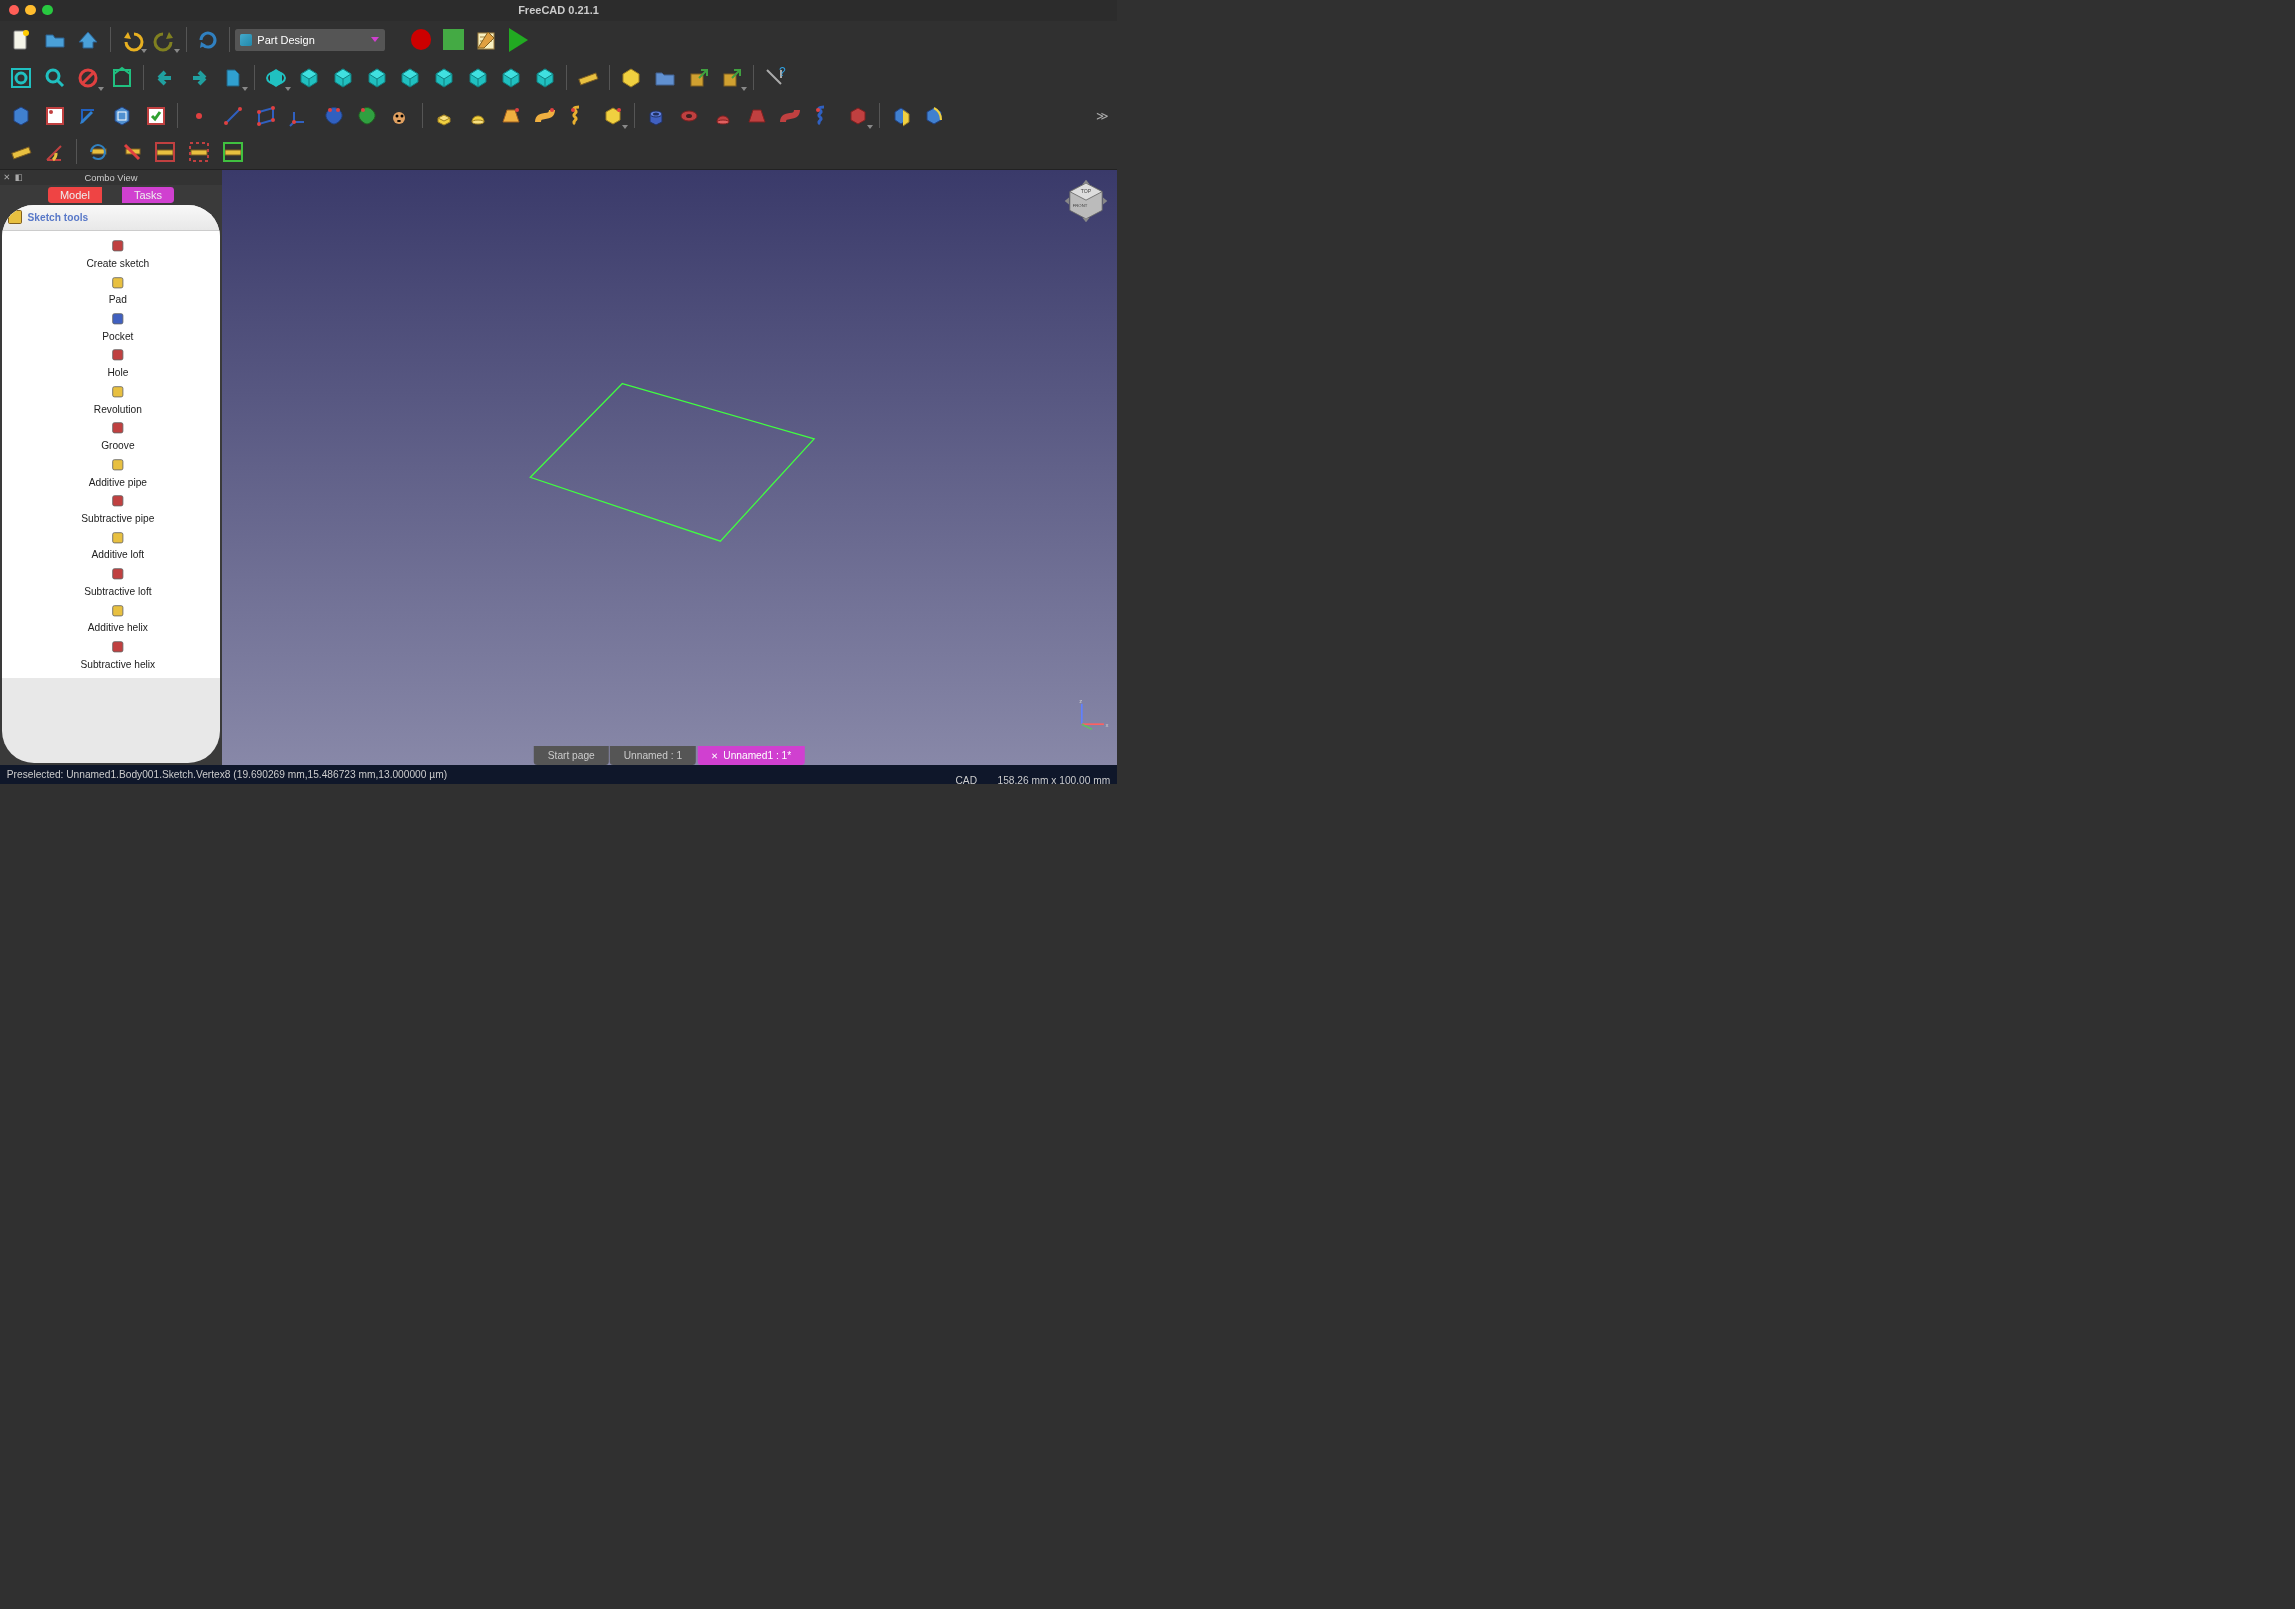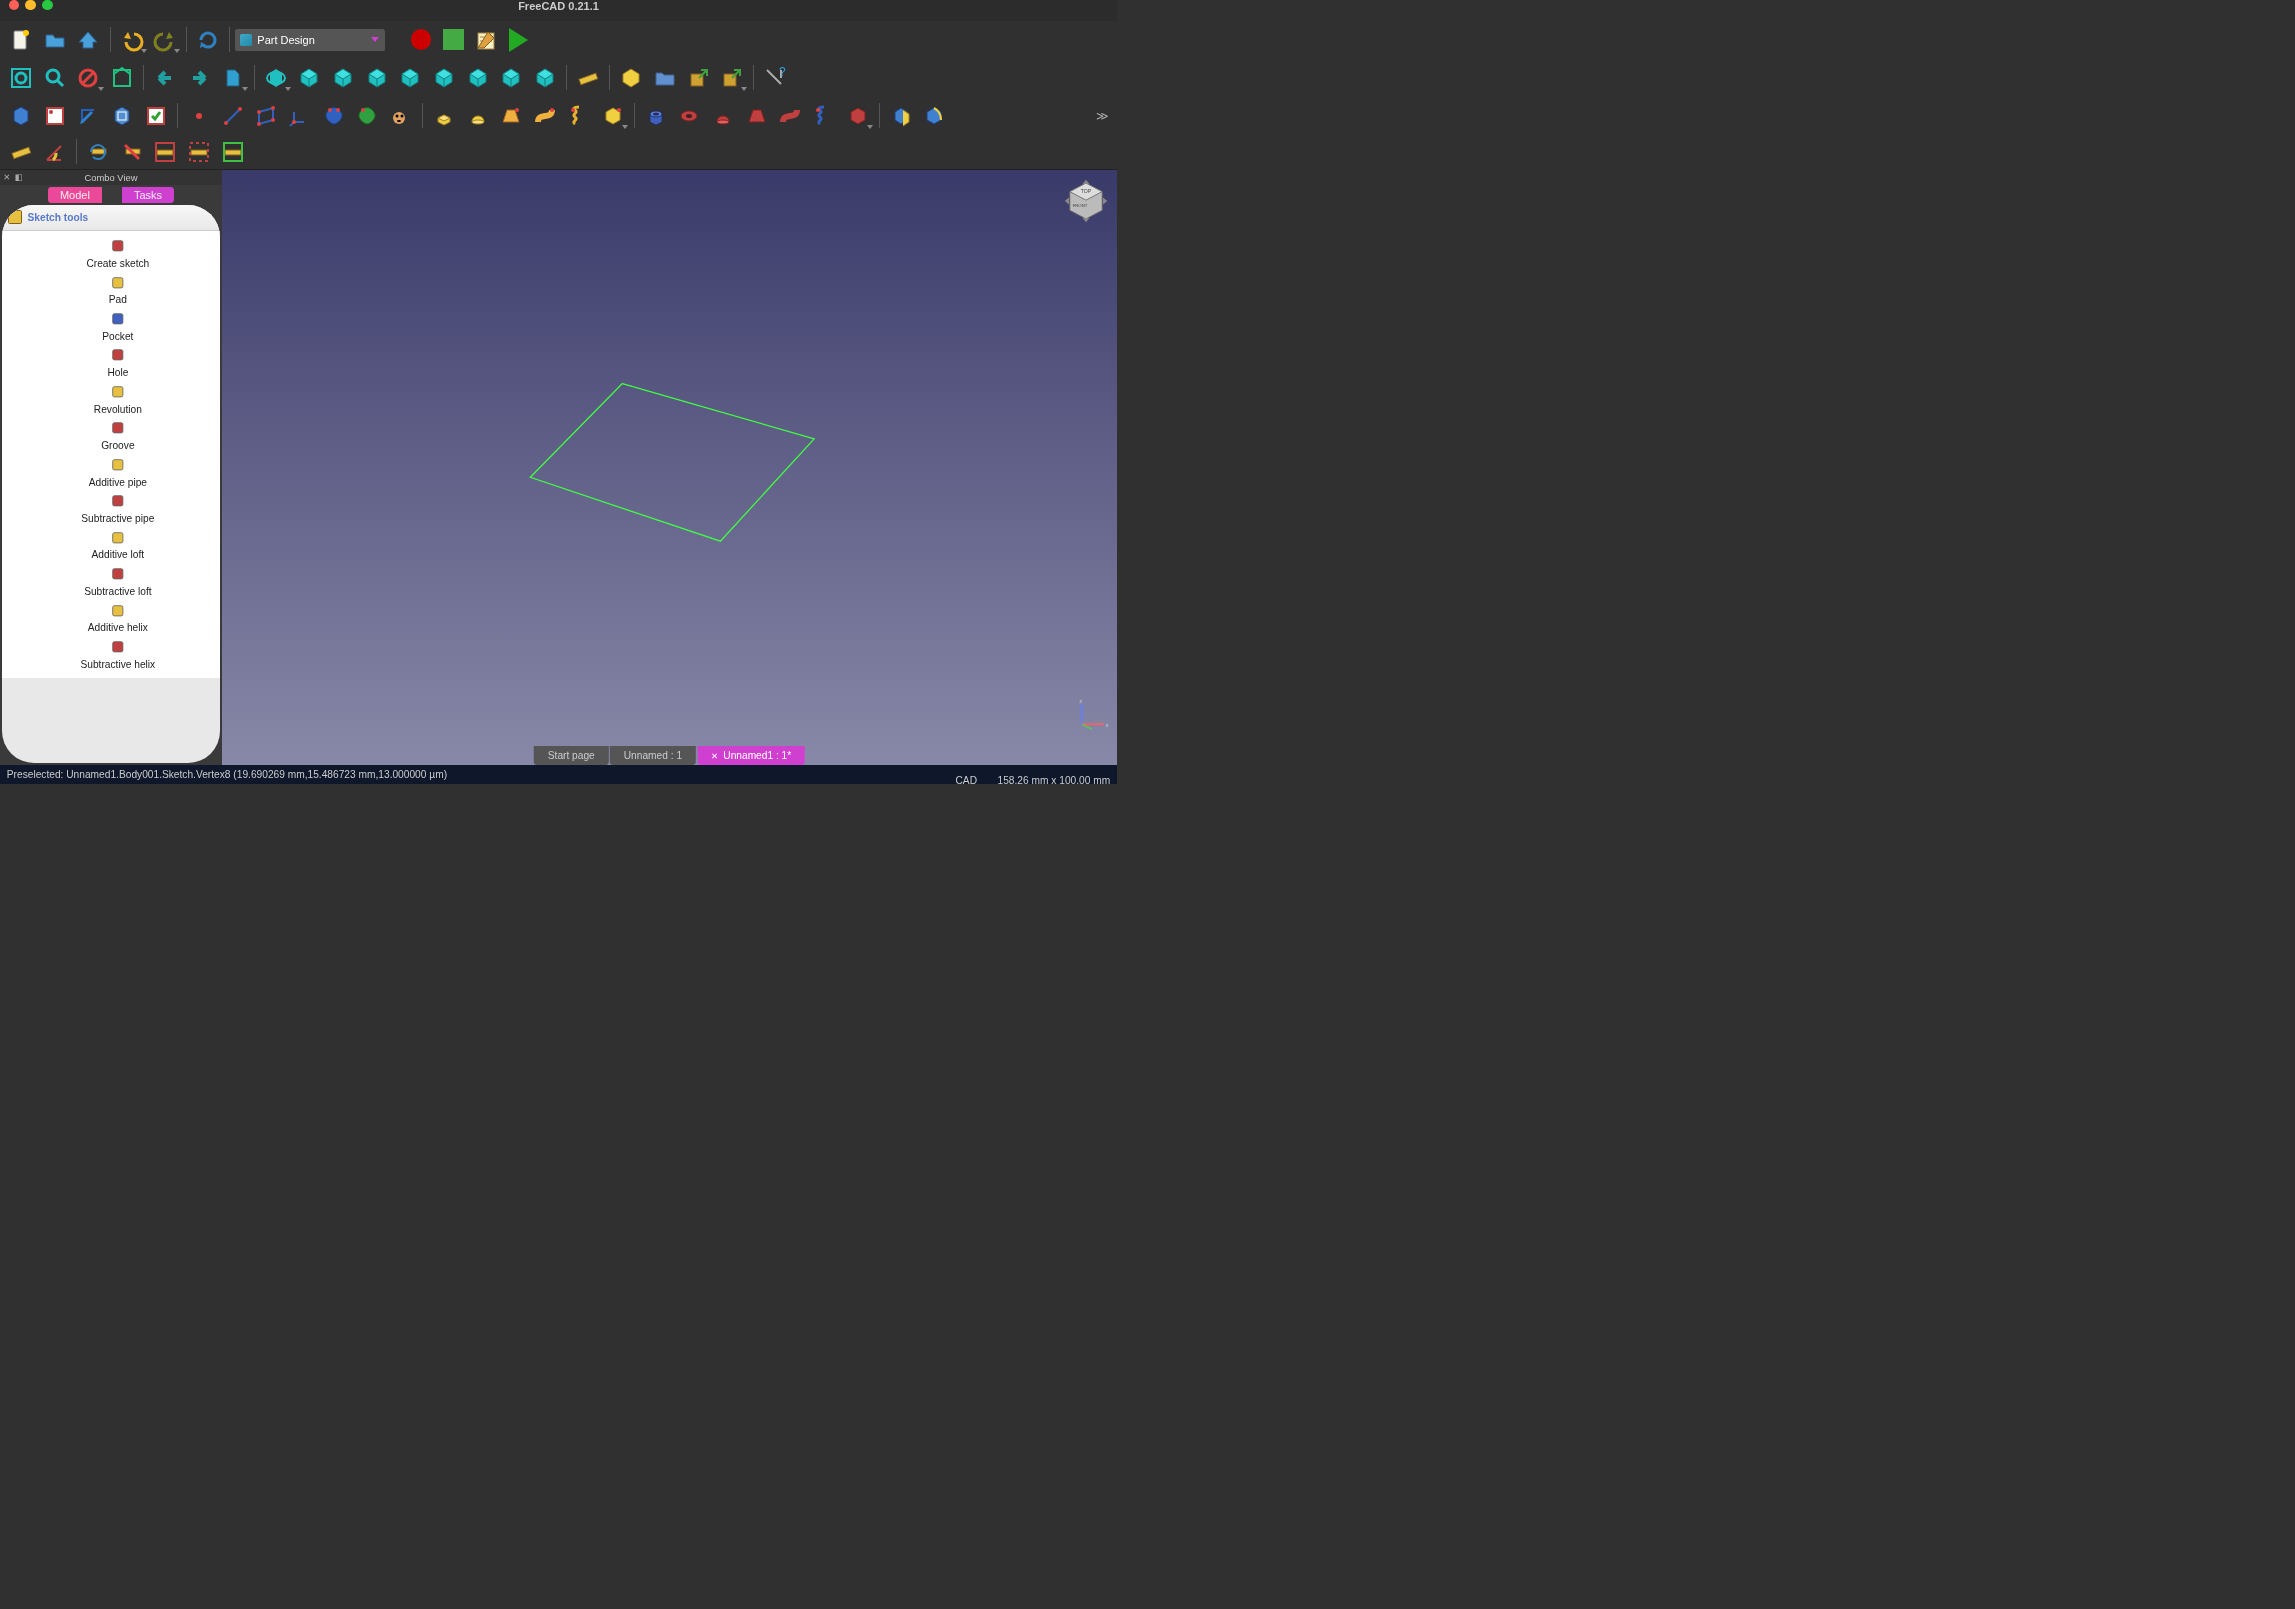"FreeCAD 0.21.1" .title-bar { align-items: none -> center }
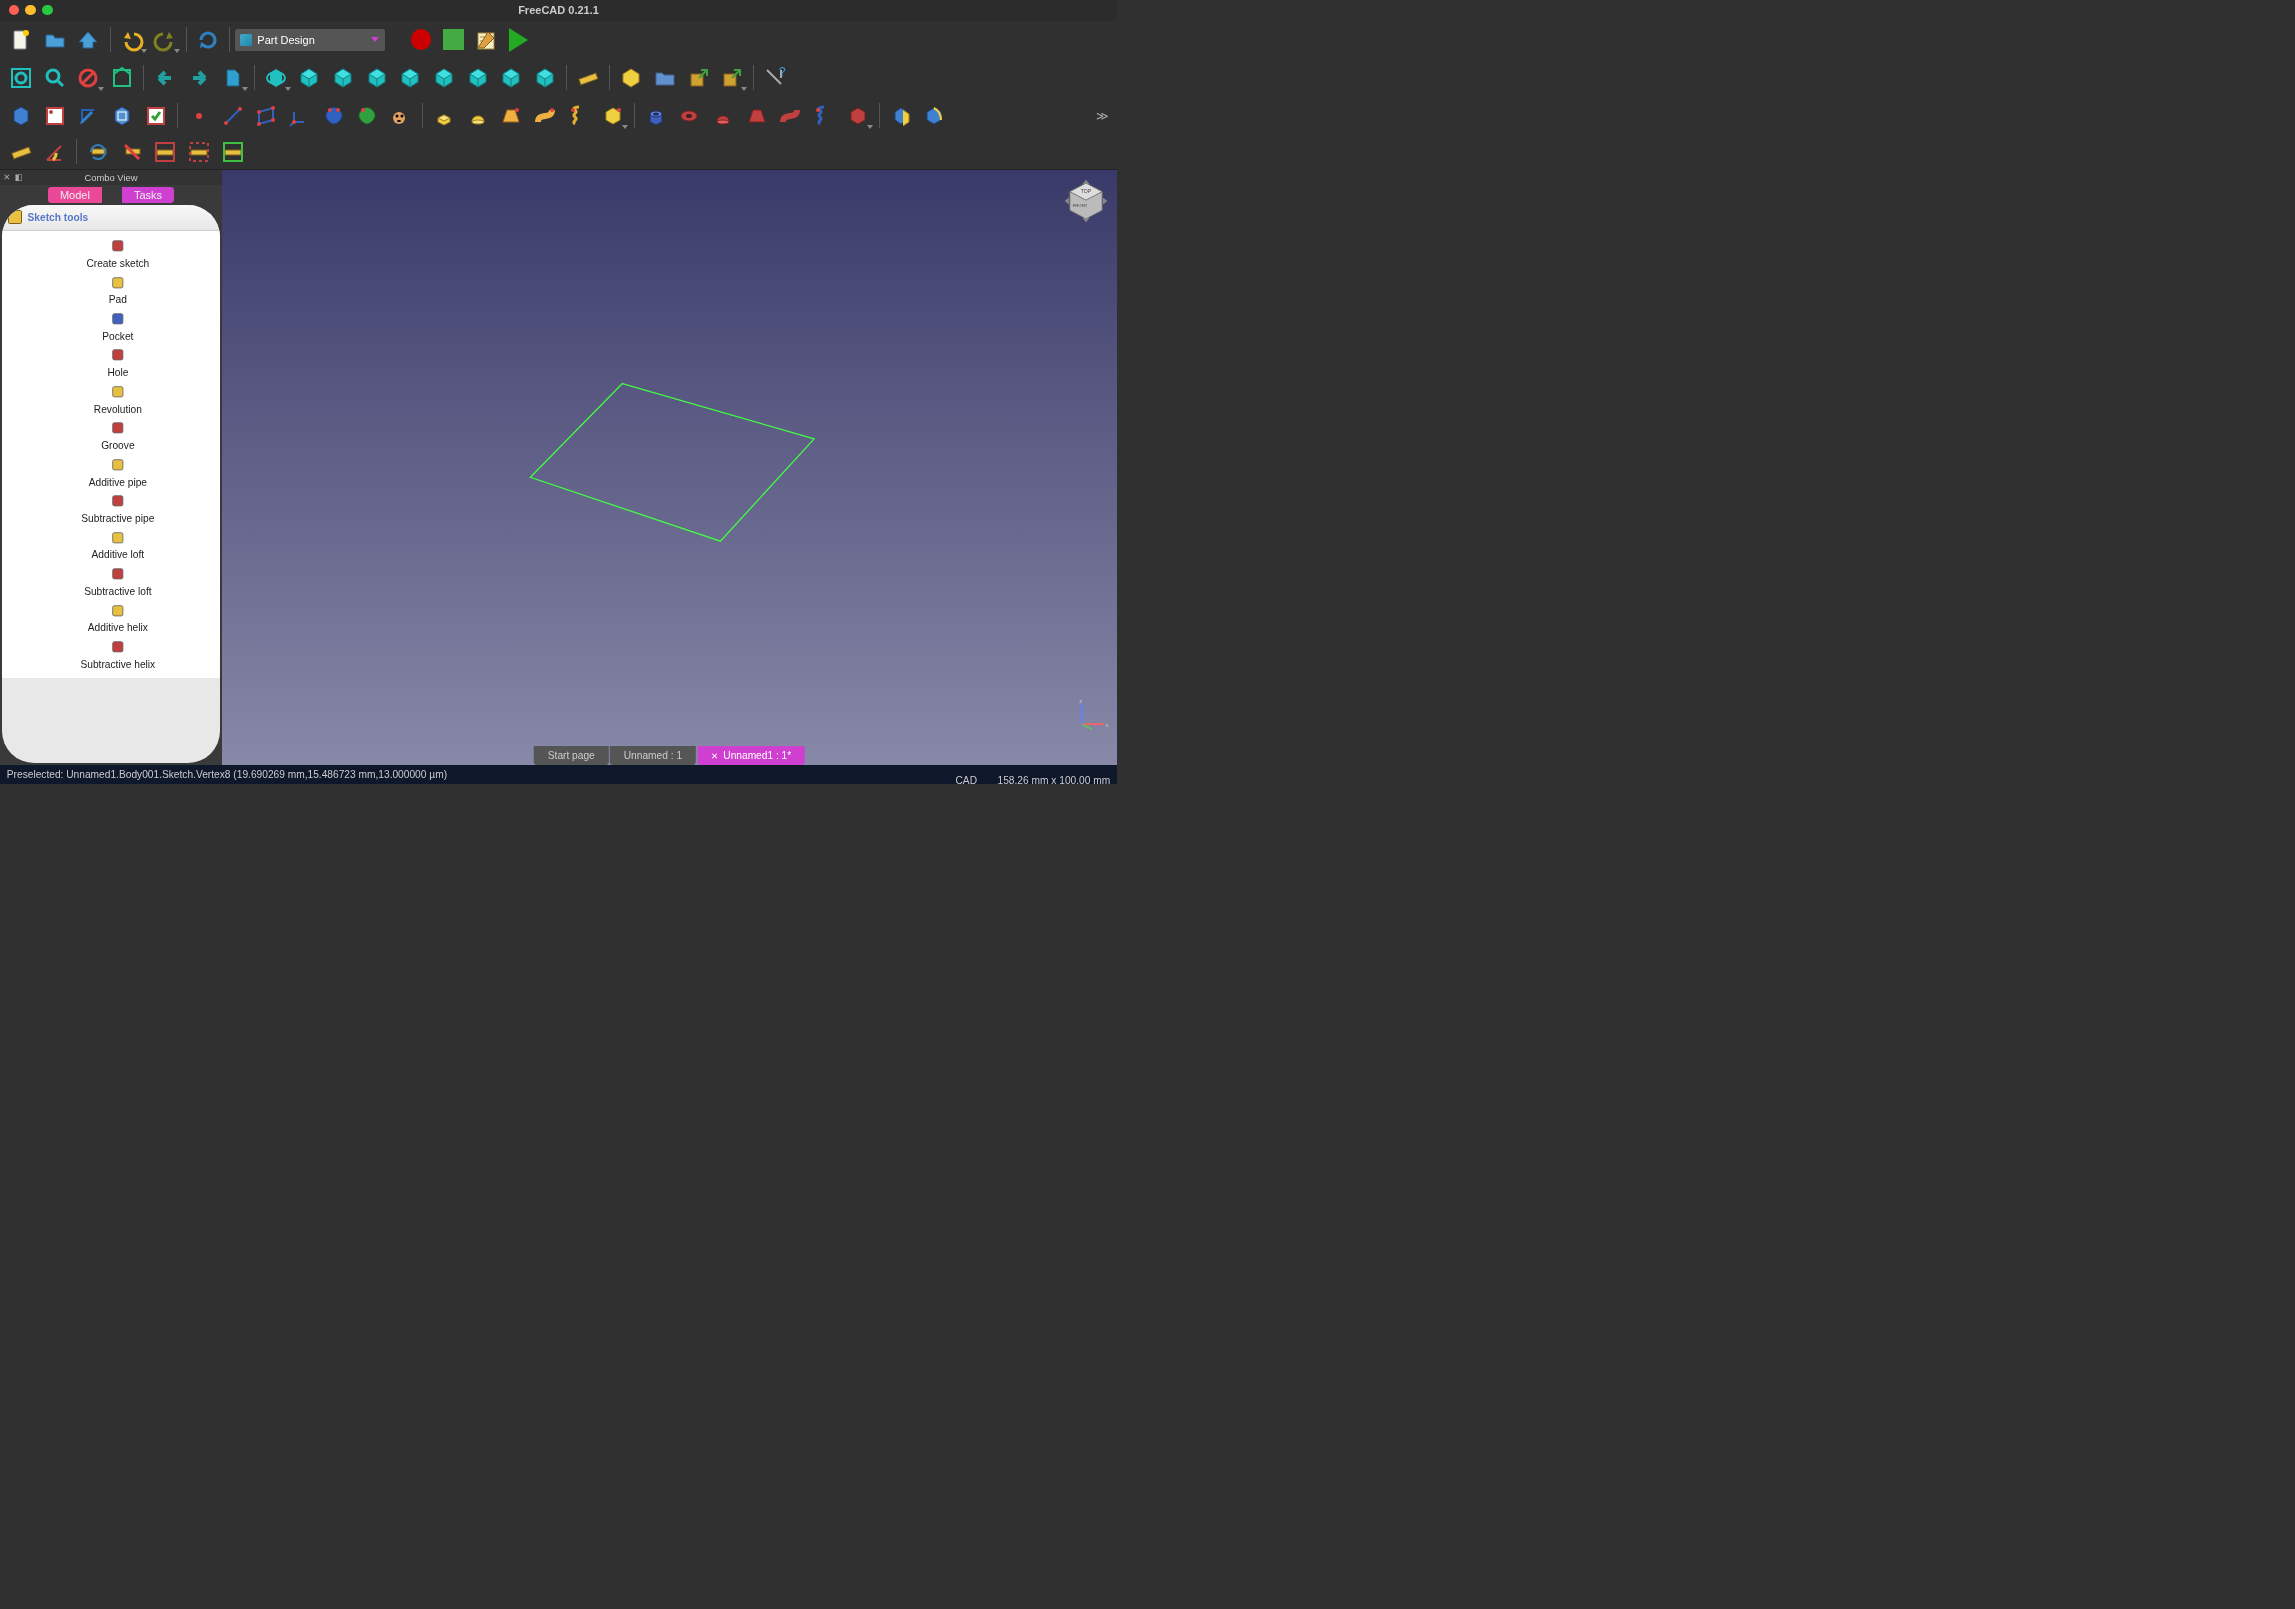"Model" .combo-tab { background: #ec4899 -> #ef4444 }
